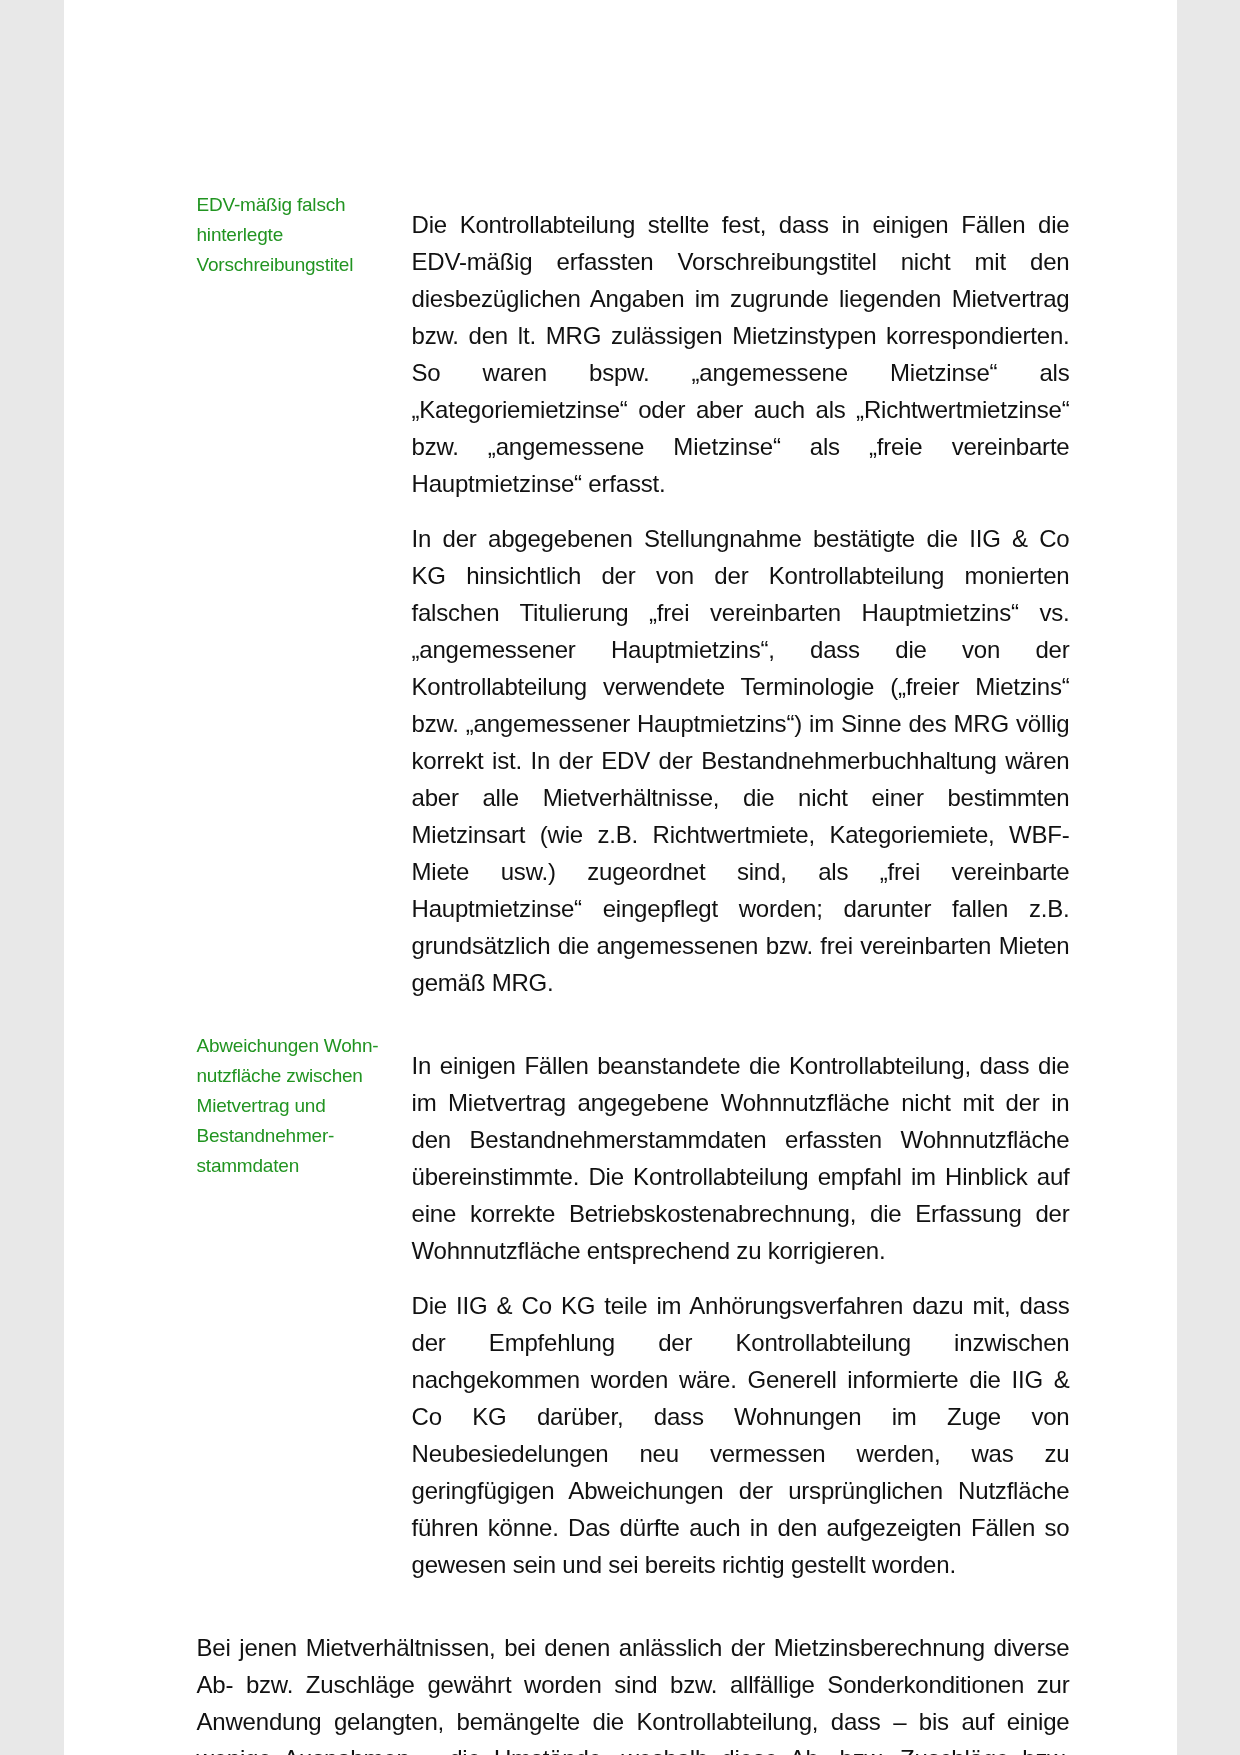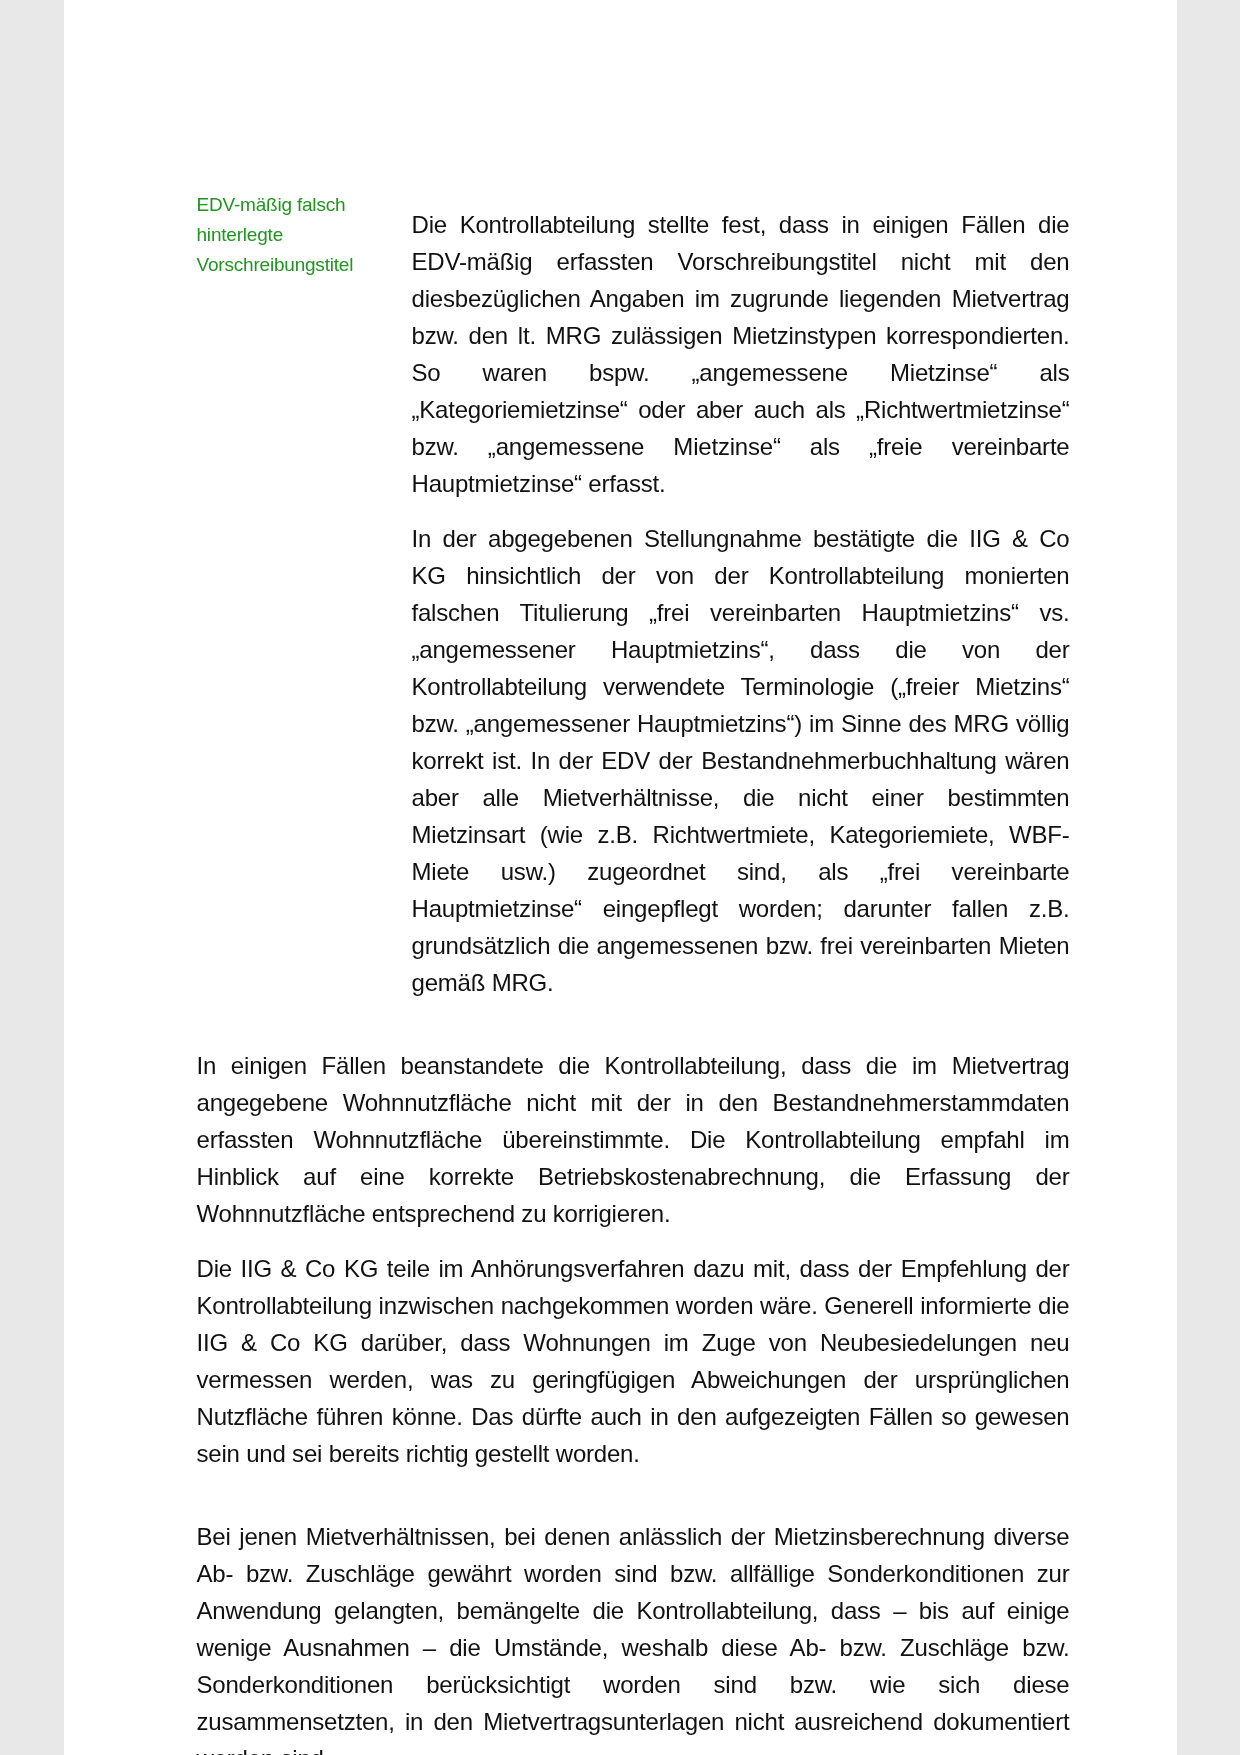"Abweichungen Wohn-" div.margin-heading { html: none -> <div> <div>Abweichungen Wohn-</div> <div>nutzfläche zwischen</div> <div>Mietvertrag und</div> <div>Bestandnehmer-</div> <div>stammdaten</div> </div> }
